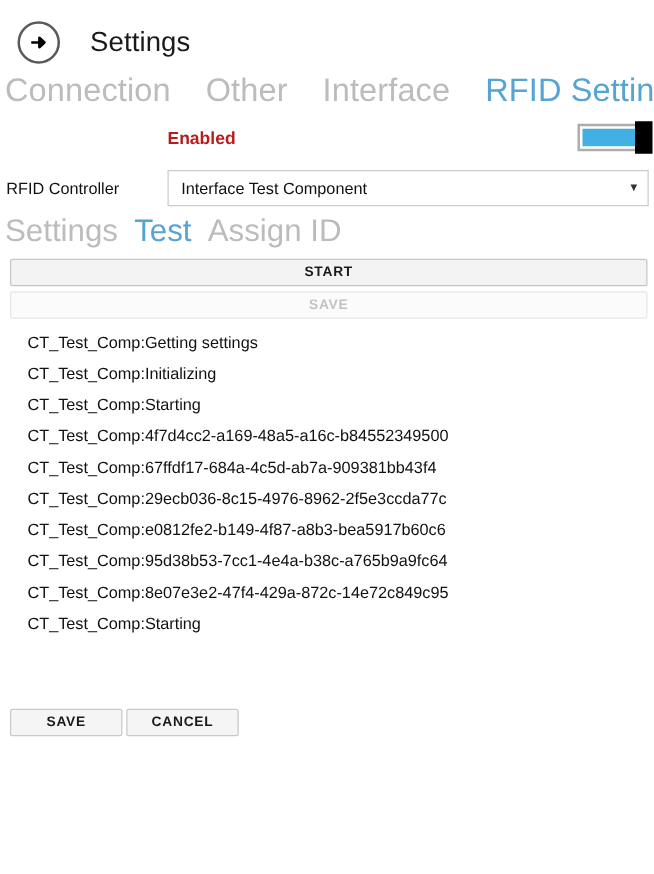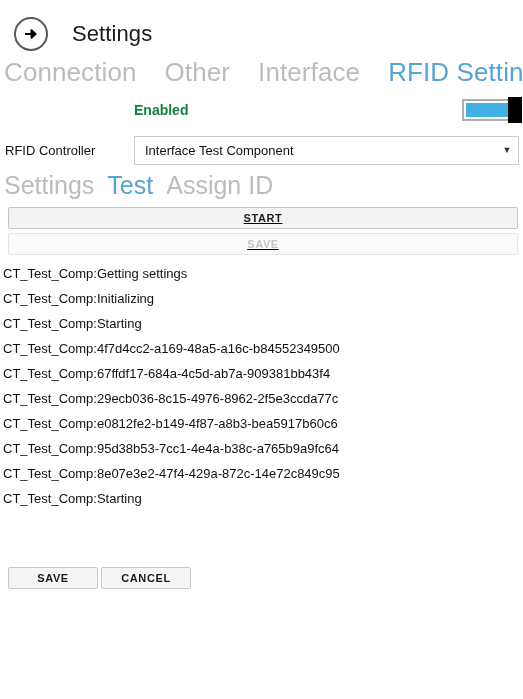"Enabled" .enabled-label { color: #15803d -> #b91c1c }
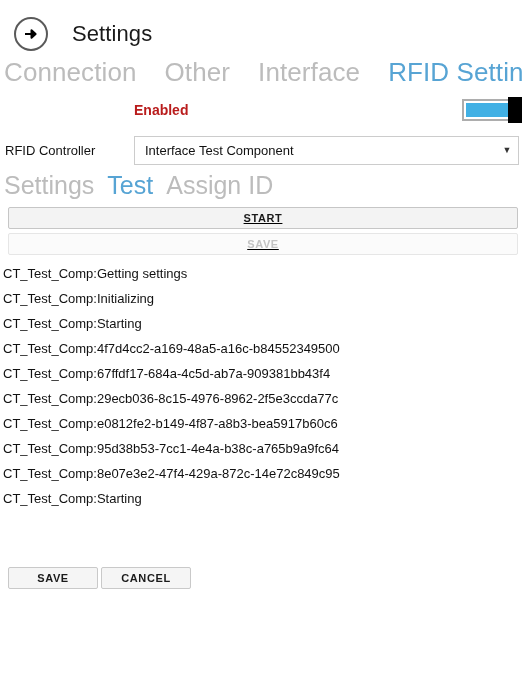"START" .actions { text-decoration: underline -> none }
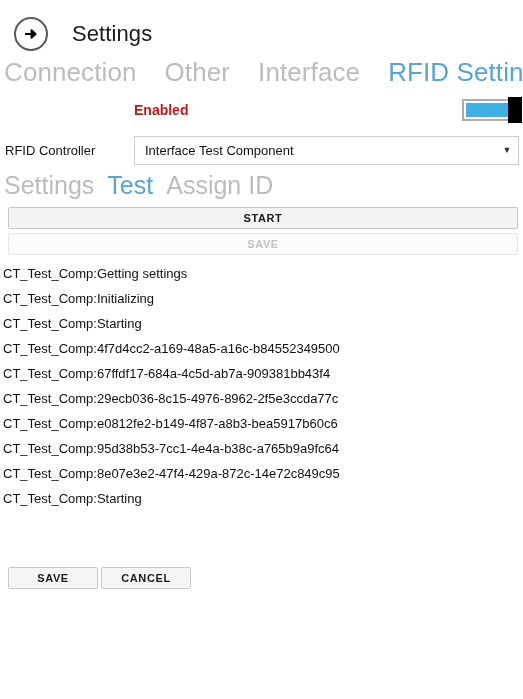"CT_Test_Comp:Getting settings" .log { padding: 8px 0 0 3px -> 8px 0 0 22px }
